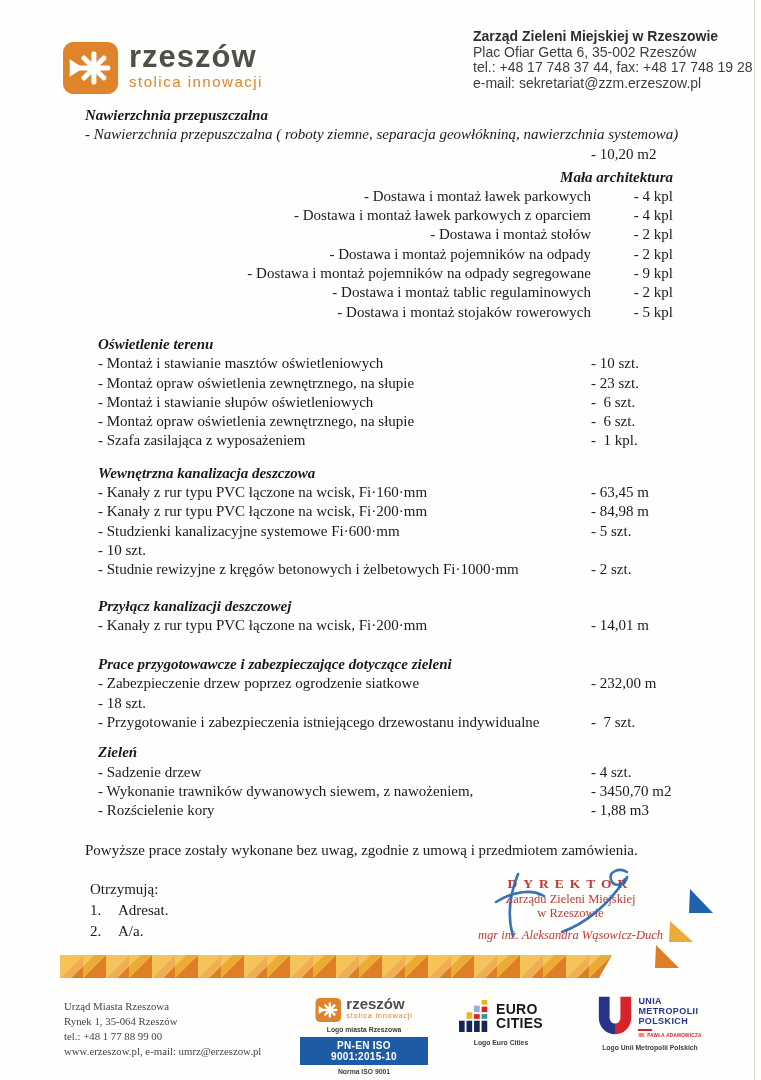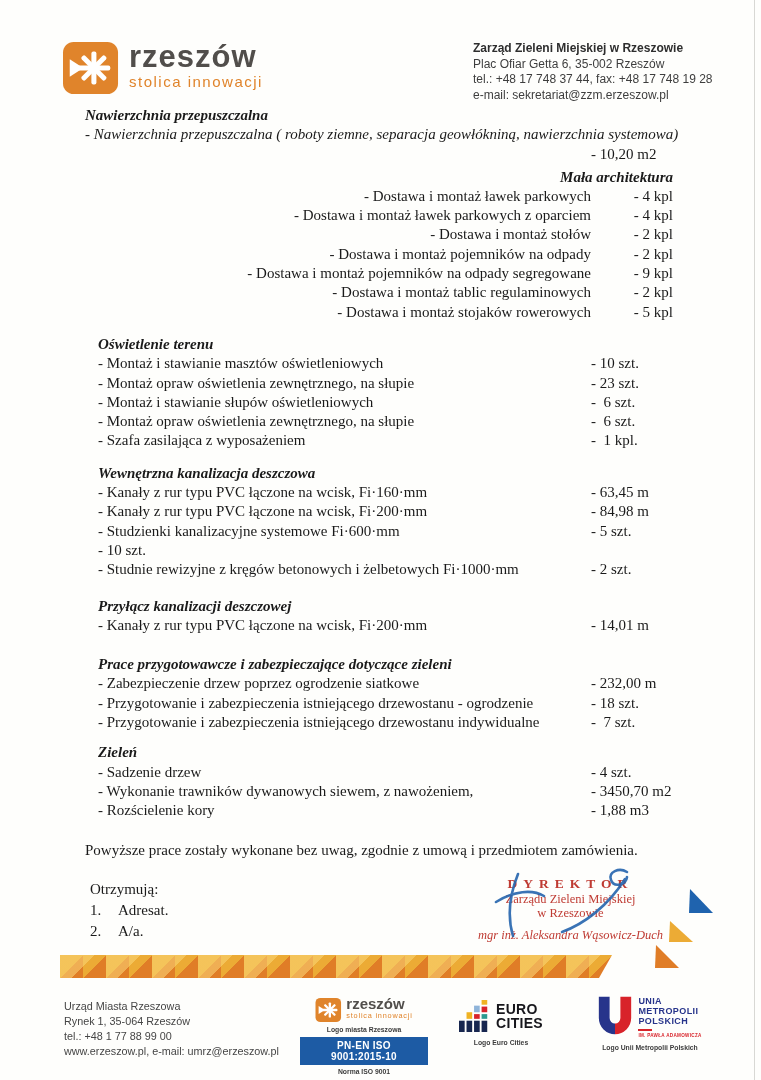"Zarząd Zieleni Miejskiej w Rzeszowie" .contact { font-size: 12px -> 14px; top: 41px -> 29px }
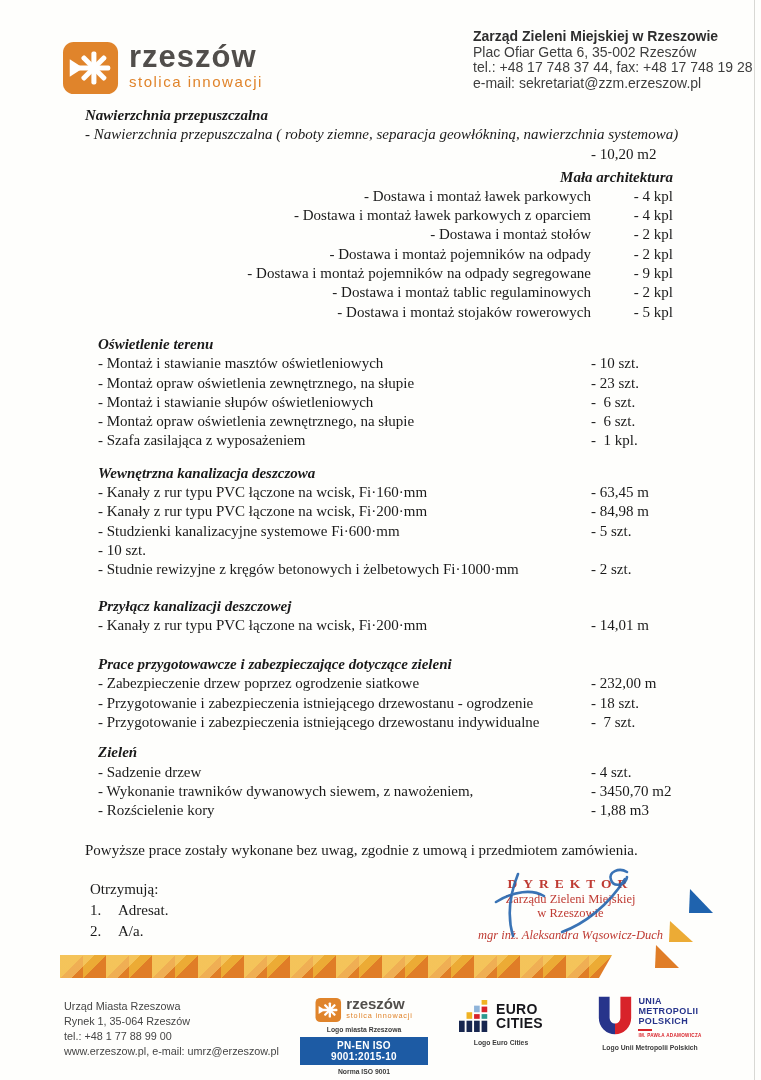"- Przygotowanie i zabezpieczenia istniejącego drzewostanu -" span.item-desc { html: <span>- Przygotowanie i zabezpieczenia istniejącego drzewostanu - ogrodzenie</span> -> none }
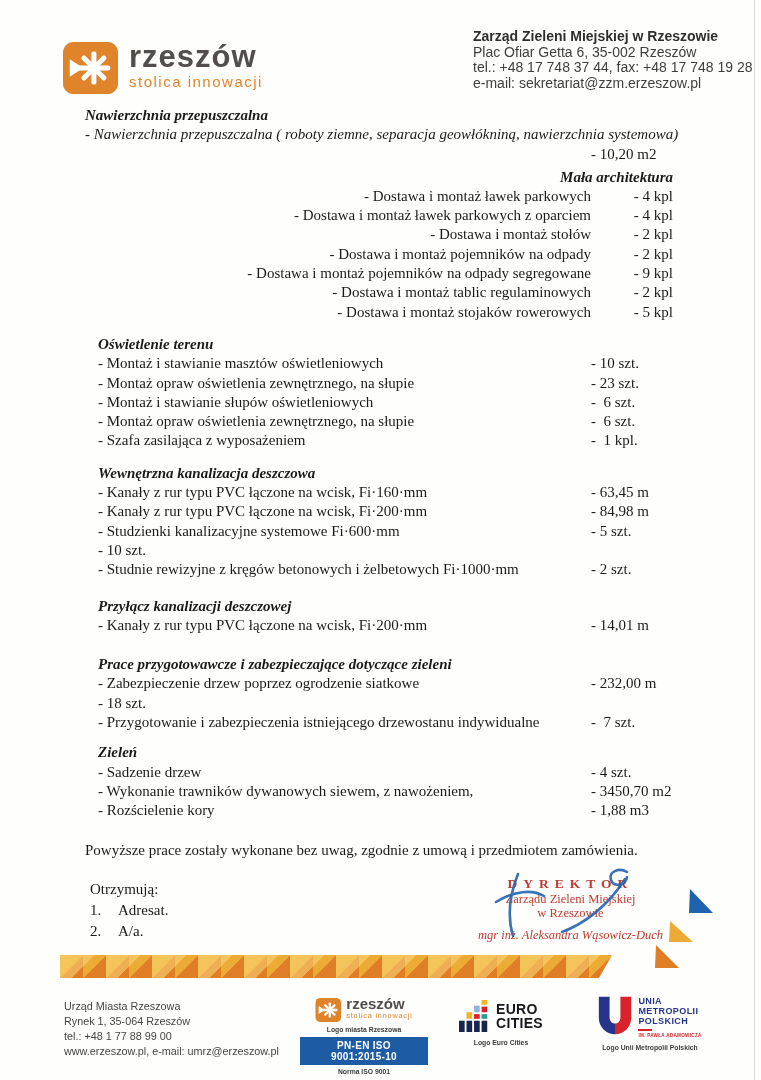"Urząd Miasta Rzeszowa" .footer-office { font-family: Liberation Sans, sans-serif -> Liberation Serif, serif }
